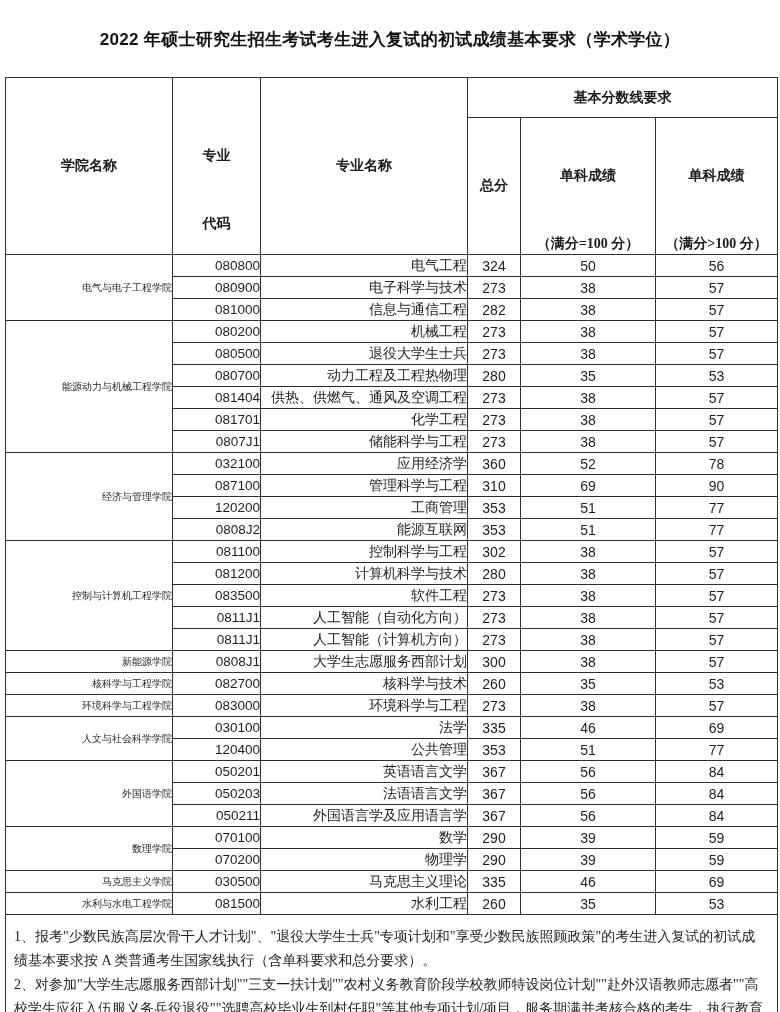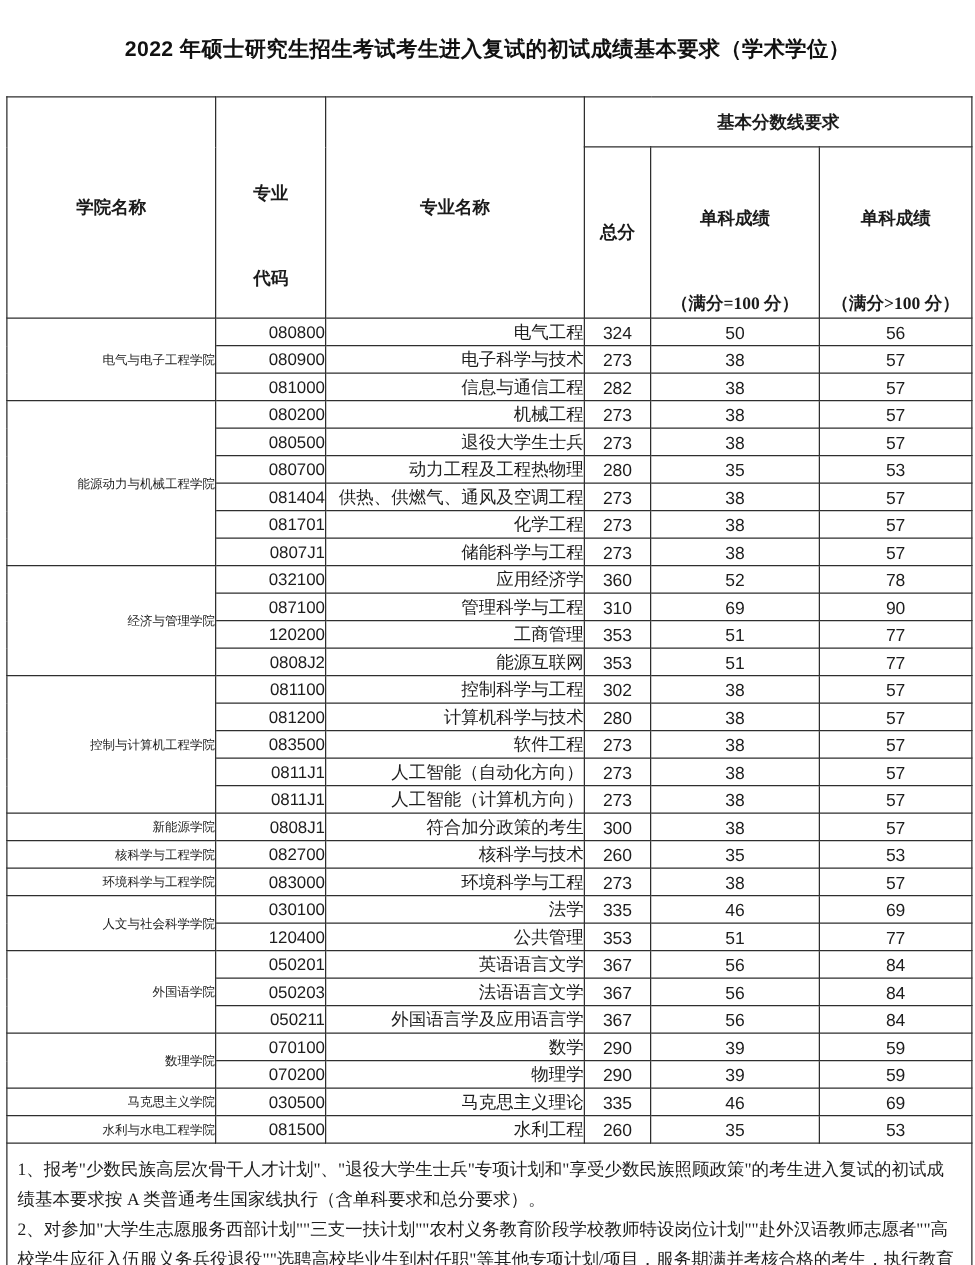"符合加分政策的考生" td.major { text: 符合加分政策的考生 -> 大学生志愿服务西部计划 }
